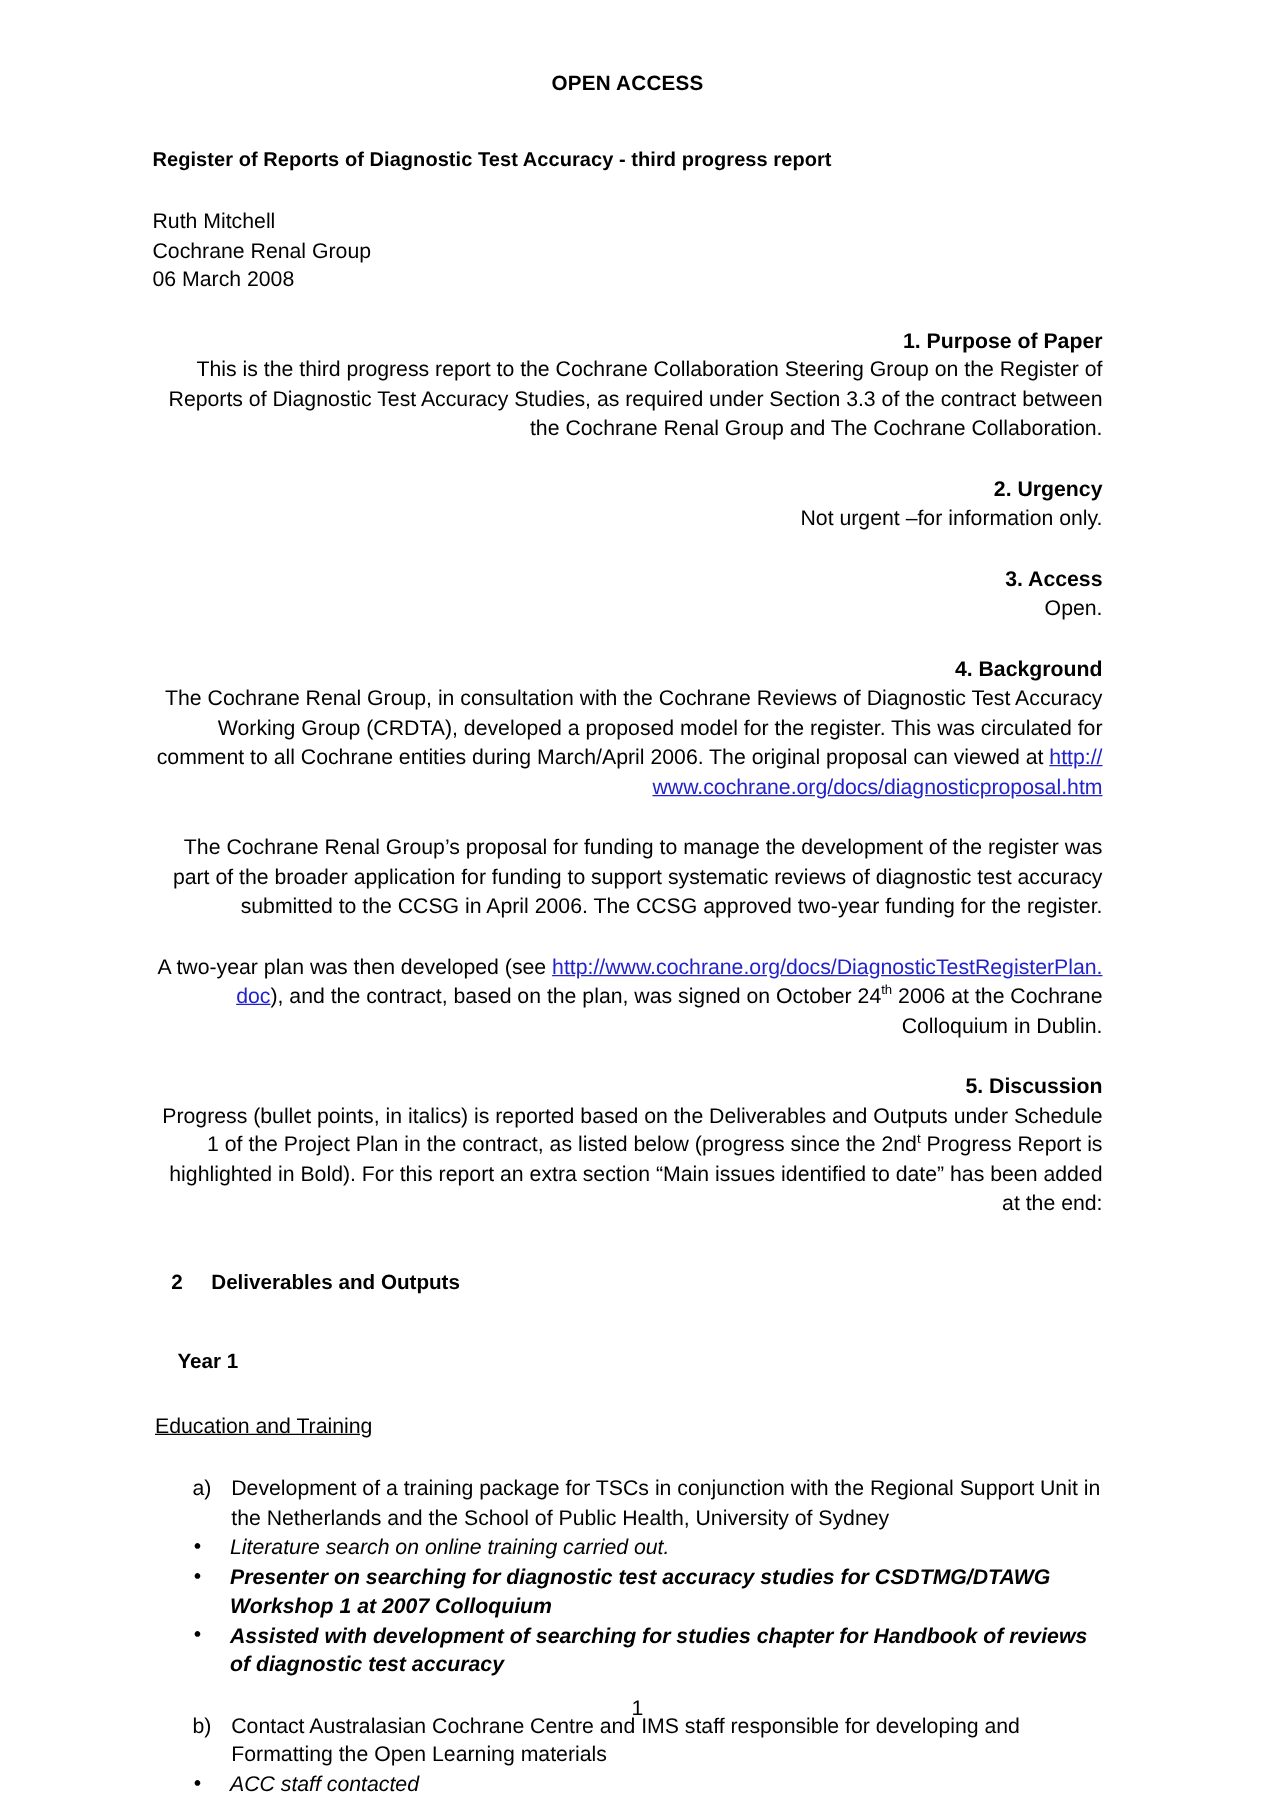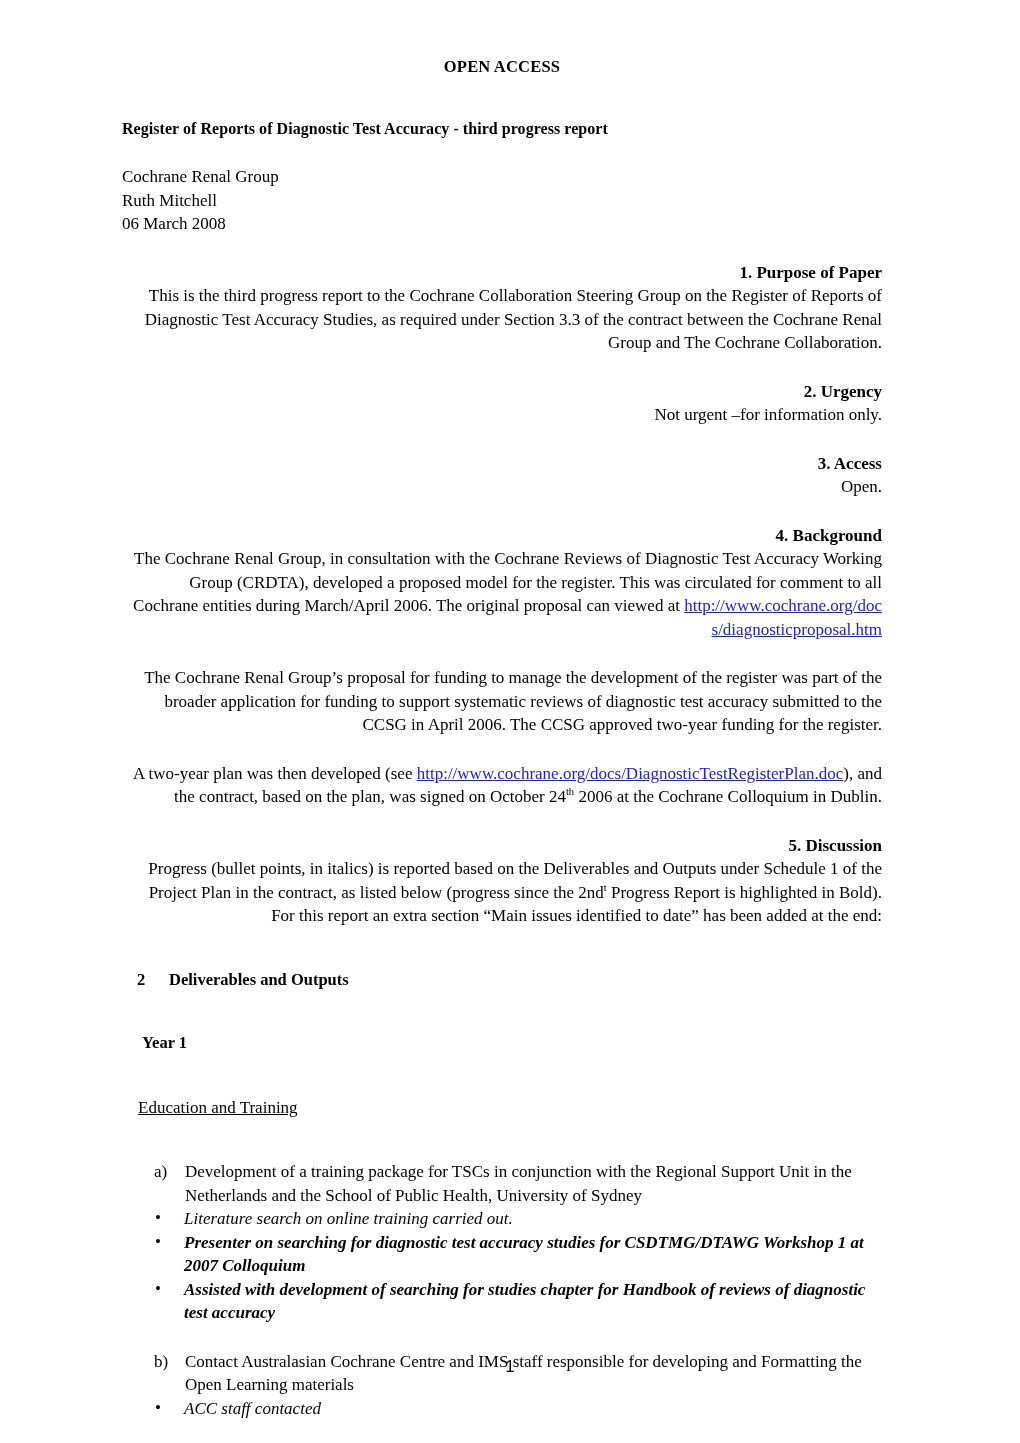"OPEN ACCESS" .content { font-family: Liberation Serif, serif -> none }
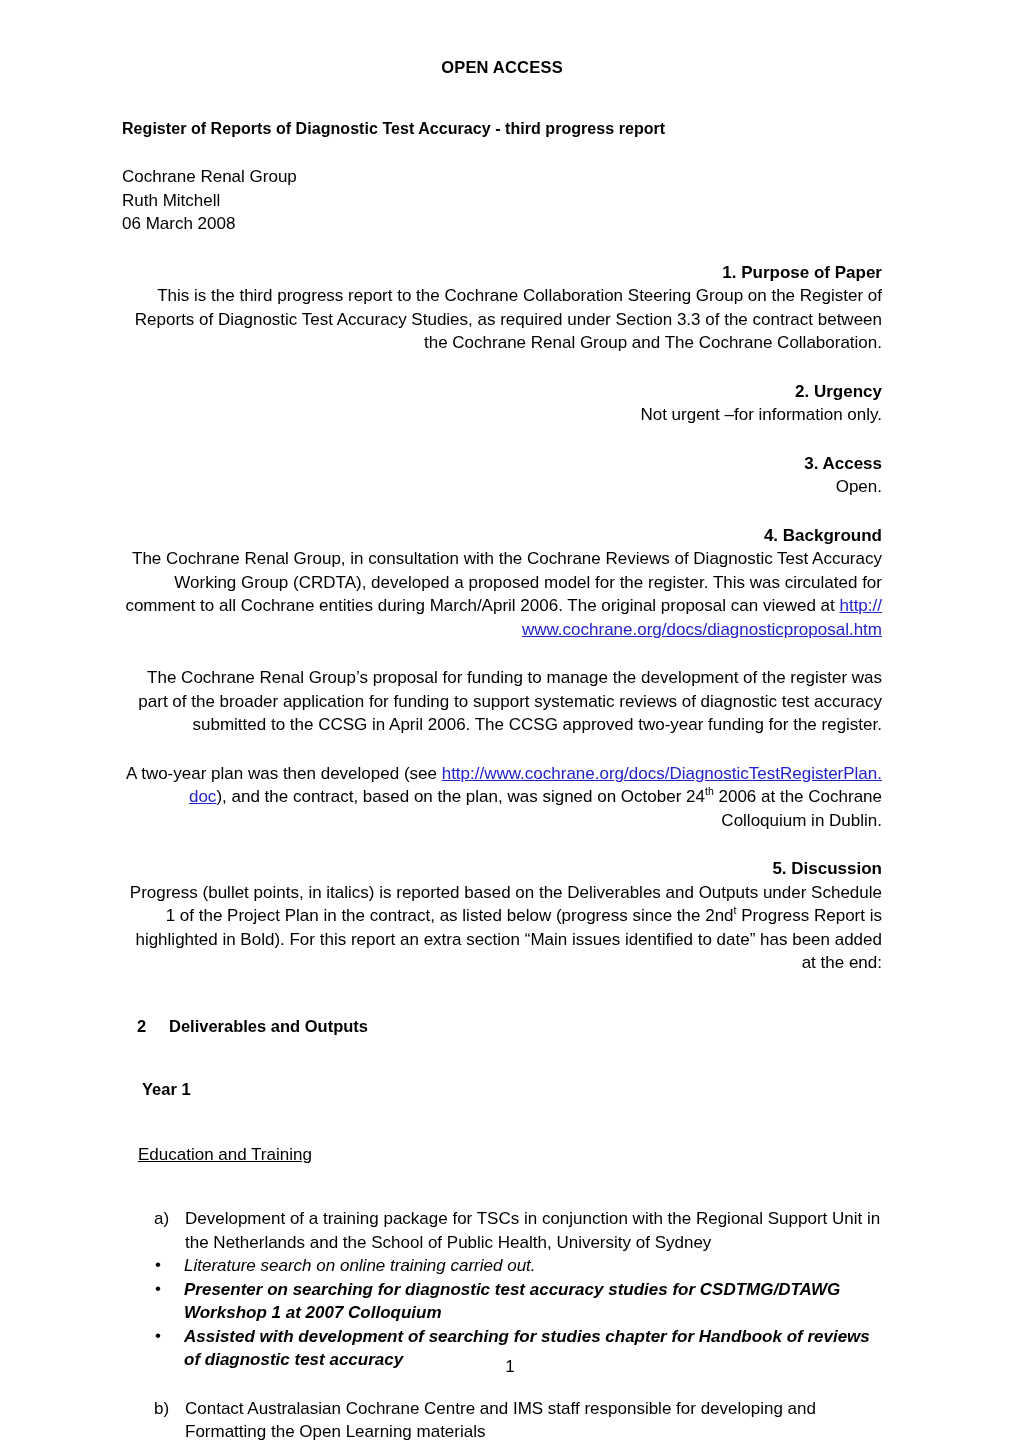"Cochrane Renal Group" div.byline { order: before "Ruth Mitchell" -> after "Ruth Mitchell" }
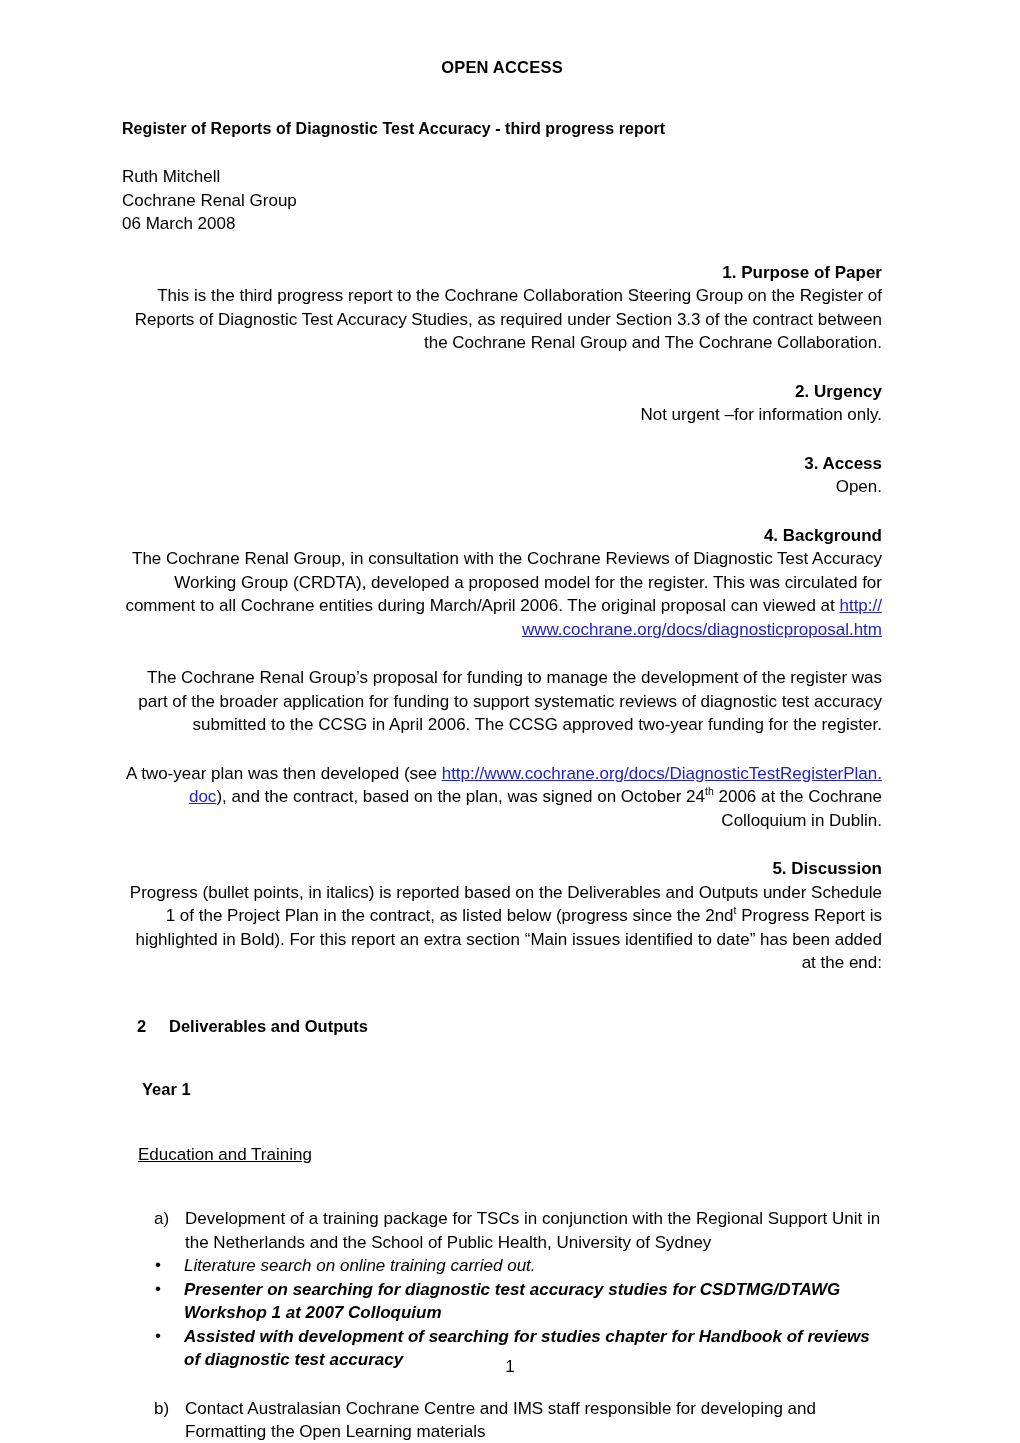"Education and Training" .underline-head { margin: 16px -> 2px }
